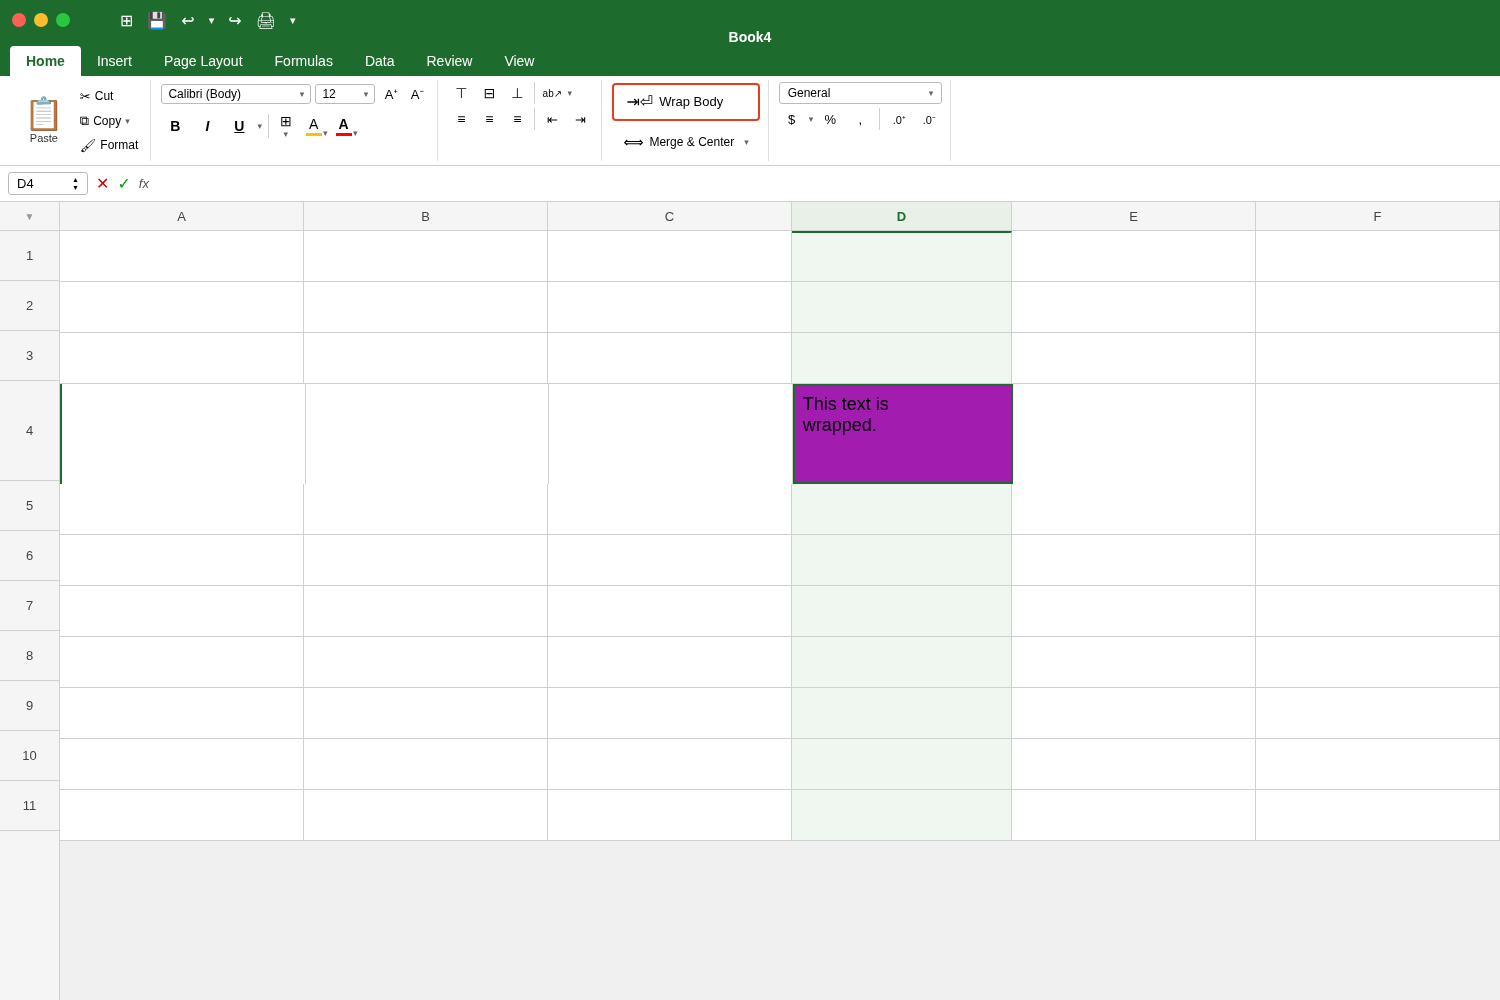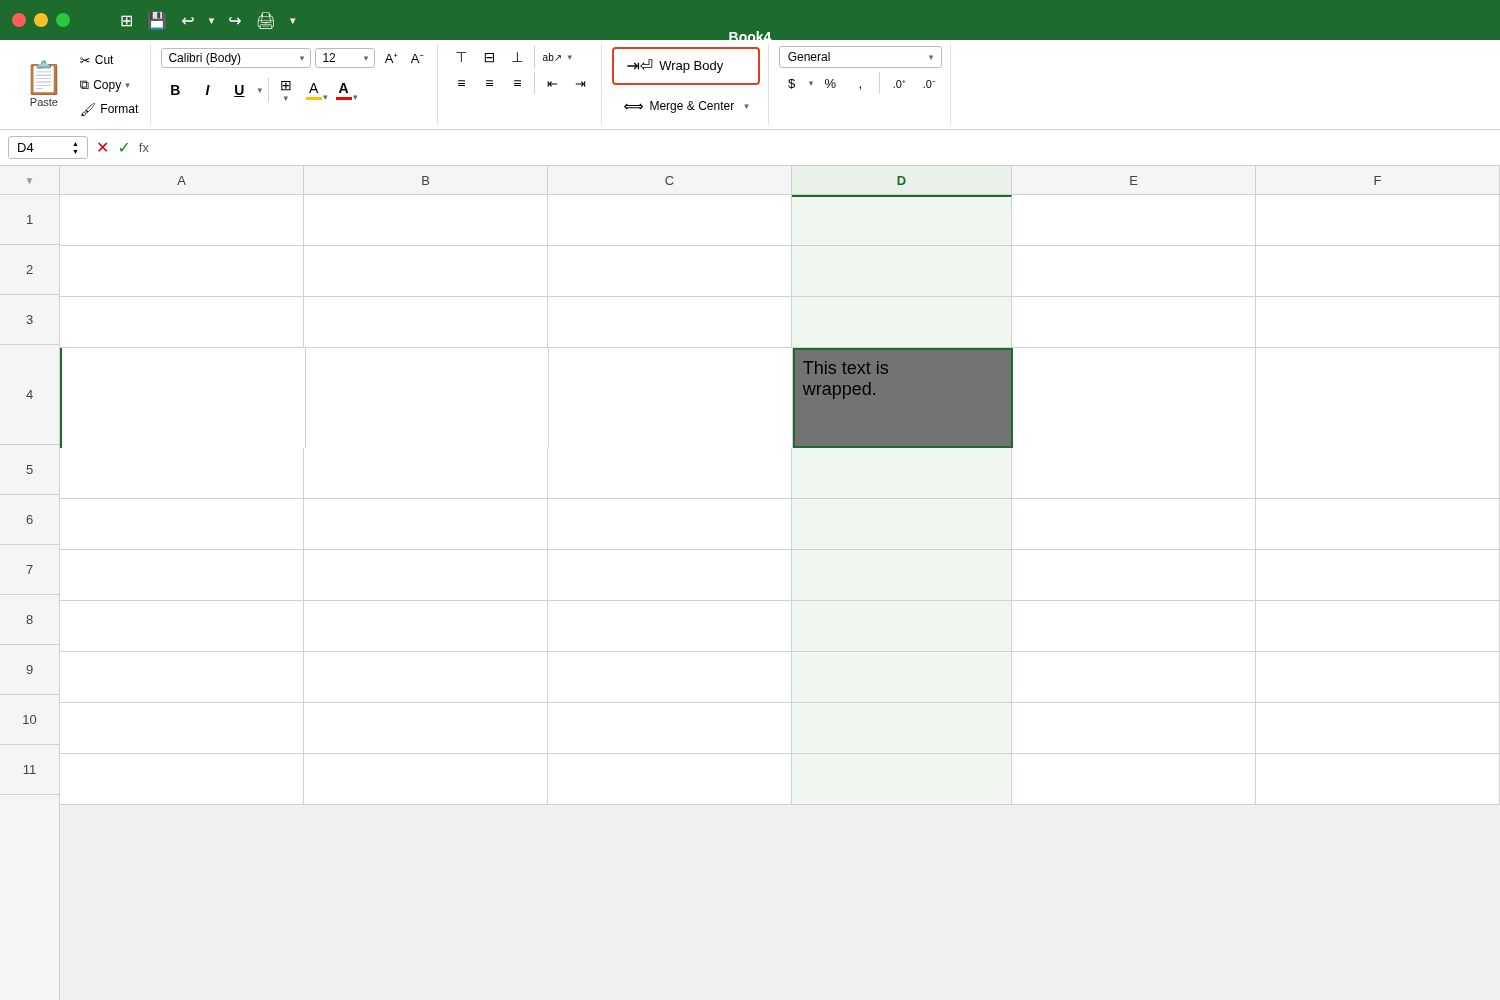"Home" div.ribbon-tabs { html: none -> <div> <div>Home</div> <div>Insert</div> <div>Page Layout</div> <div>Formulas</div> <div>Data</div> <div>Review</div> <div>View</div> </div> }
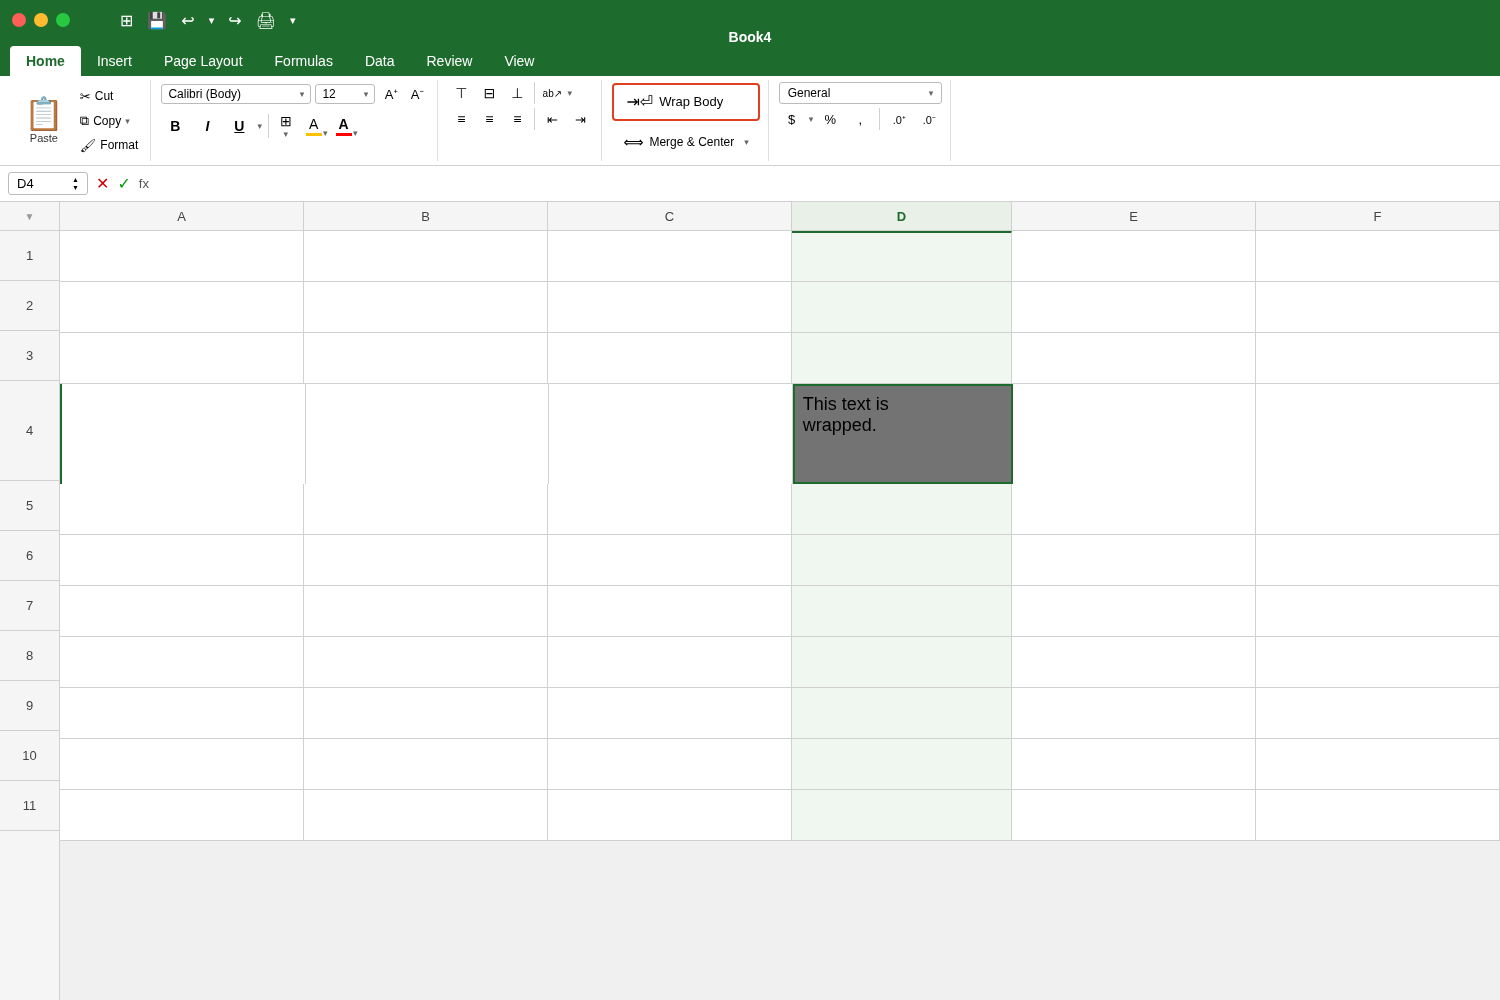"fx" .fx-label { font-style: none -> italic }
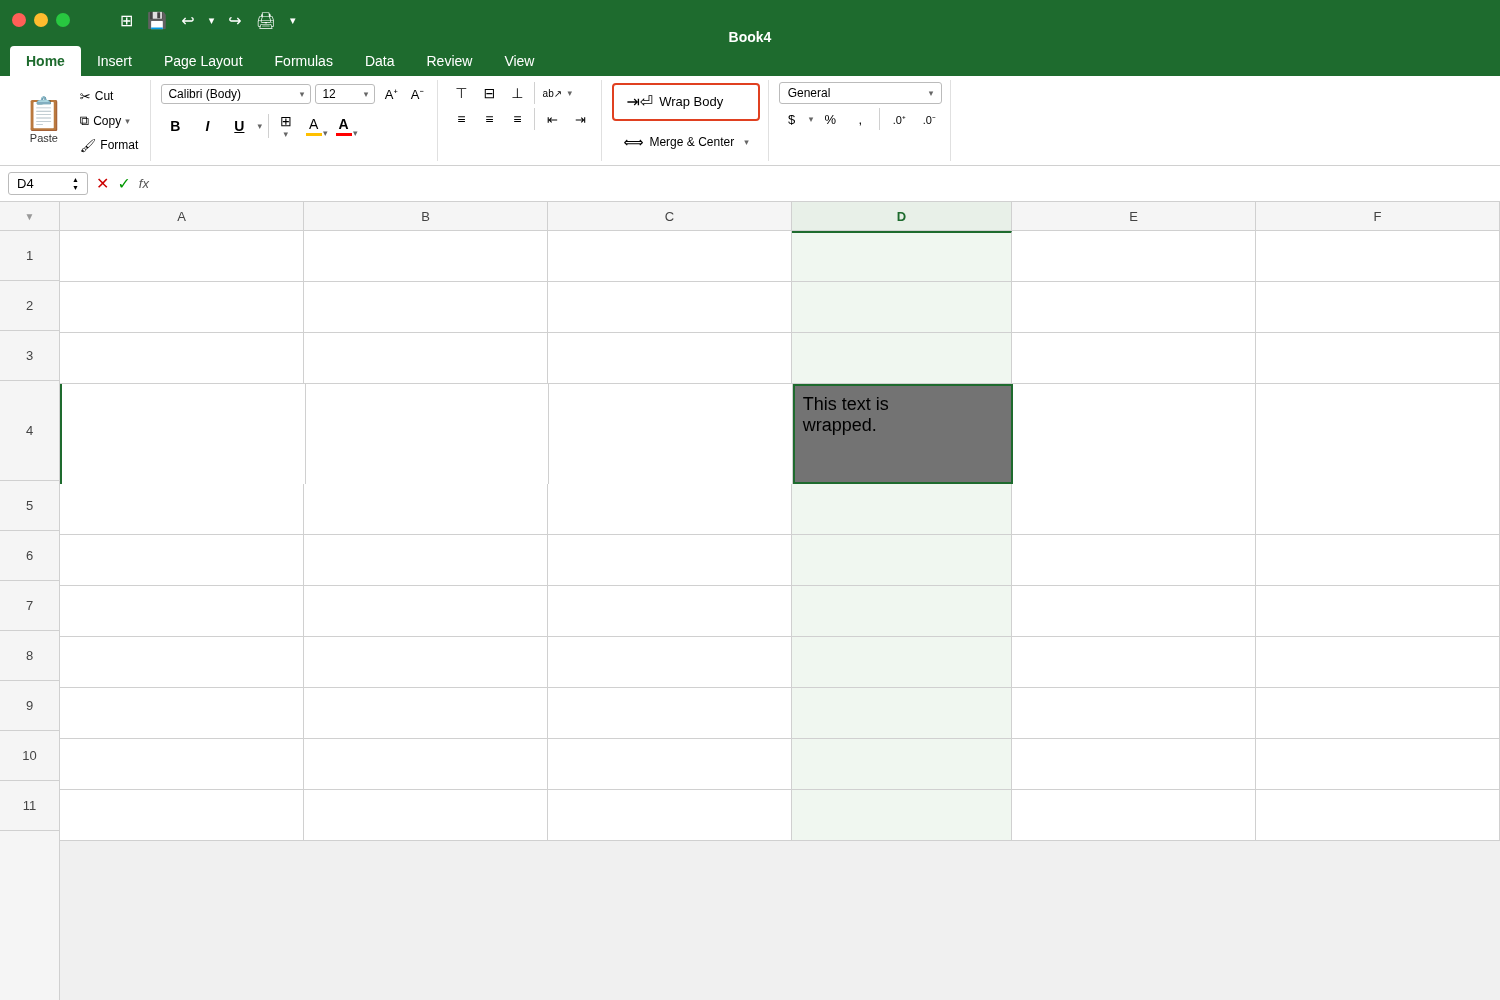"This text is" .grid-cell.selected-cell { background: #737373 -> #a21caf }
